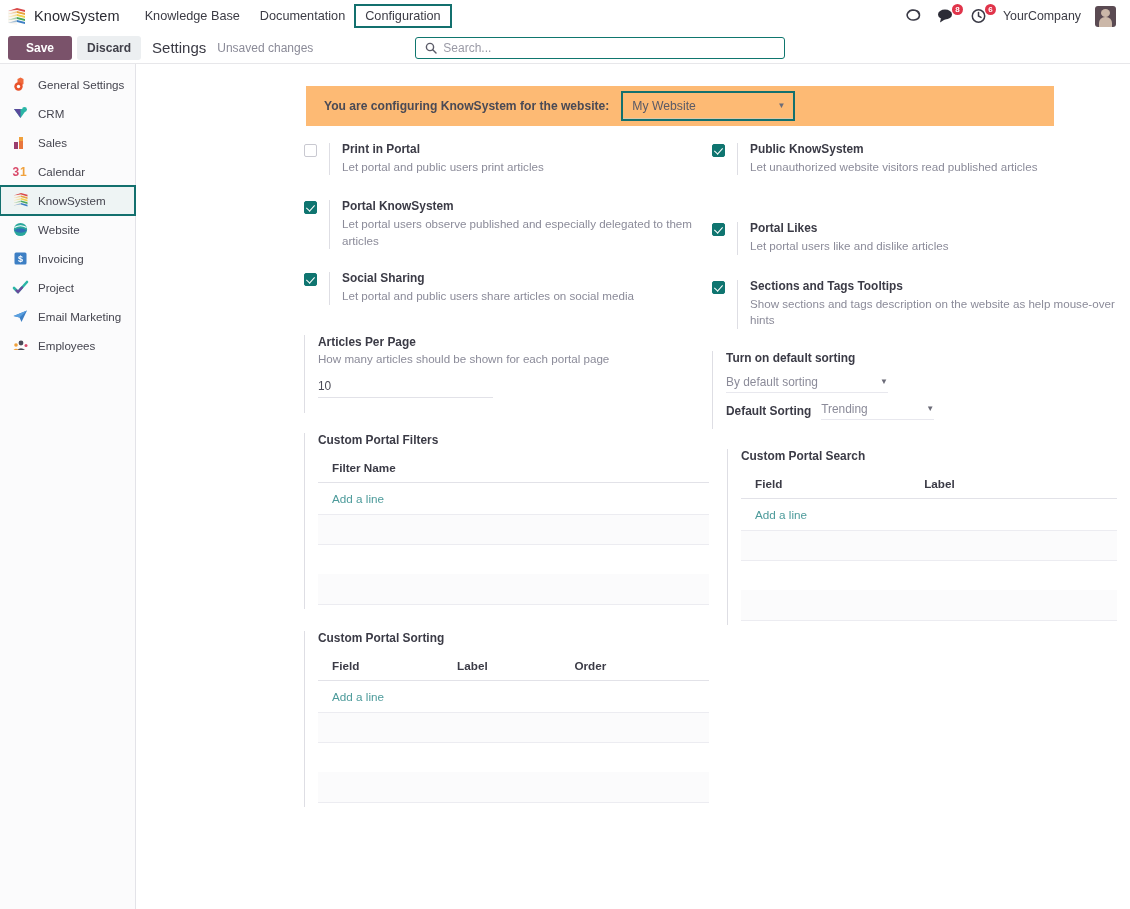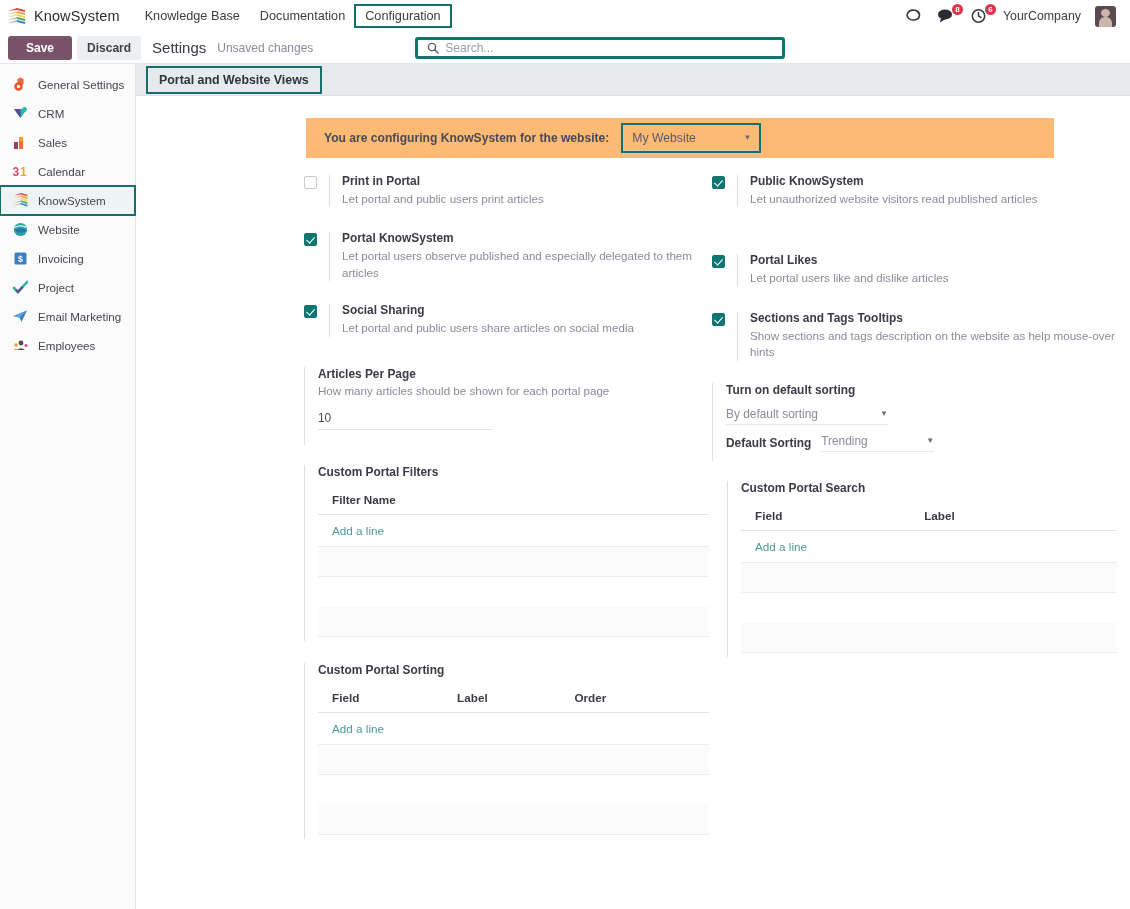"Search..." .search-wrap { border: 3px solid #0f766e -> 1px solid #0f766e }
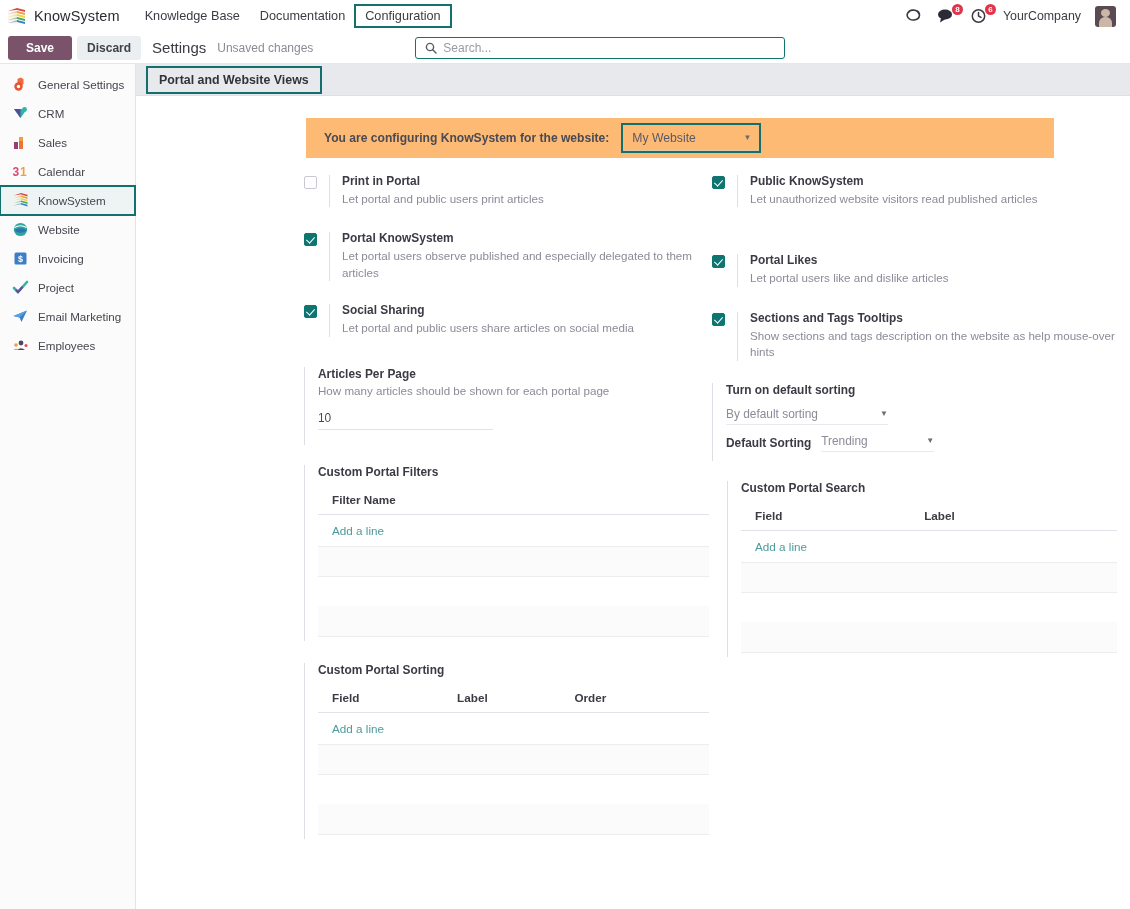"Portal and Website Views" div.tabs-band { html: <div> <div>Portal and Website Views</div> </div> -> none }
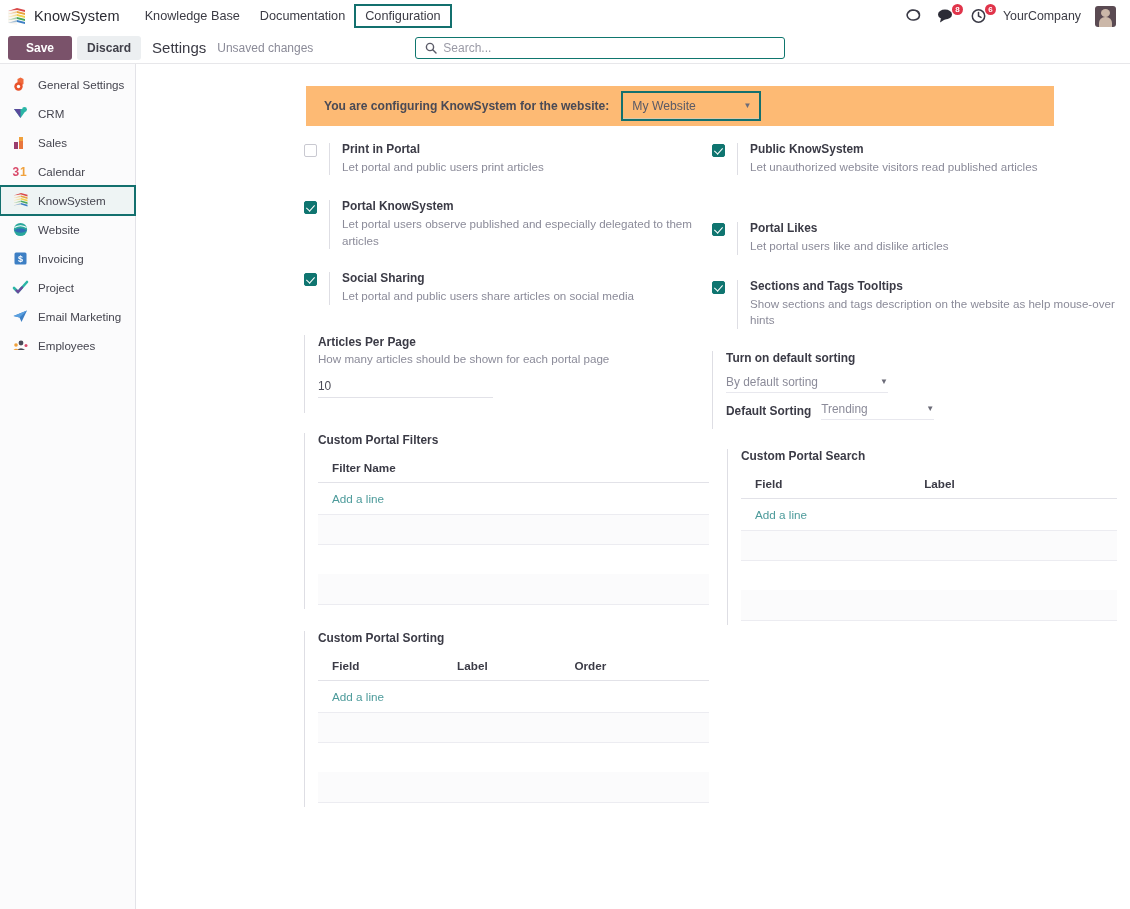"My Website" .banner-select { width: 136px -> 170px }
